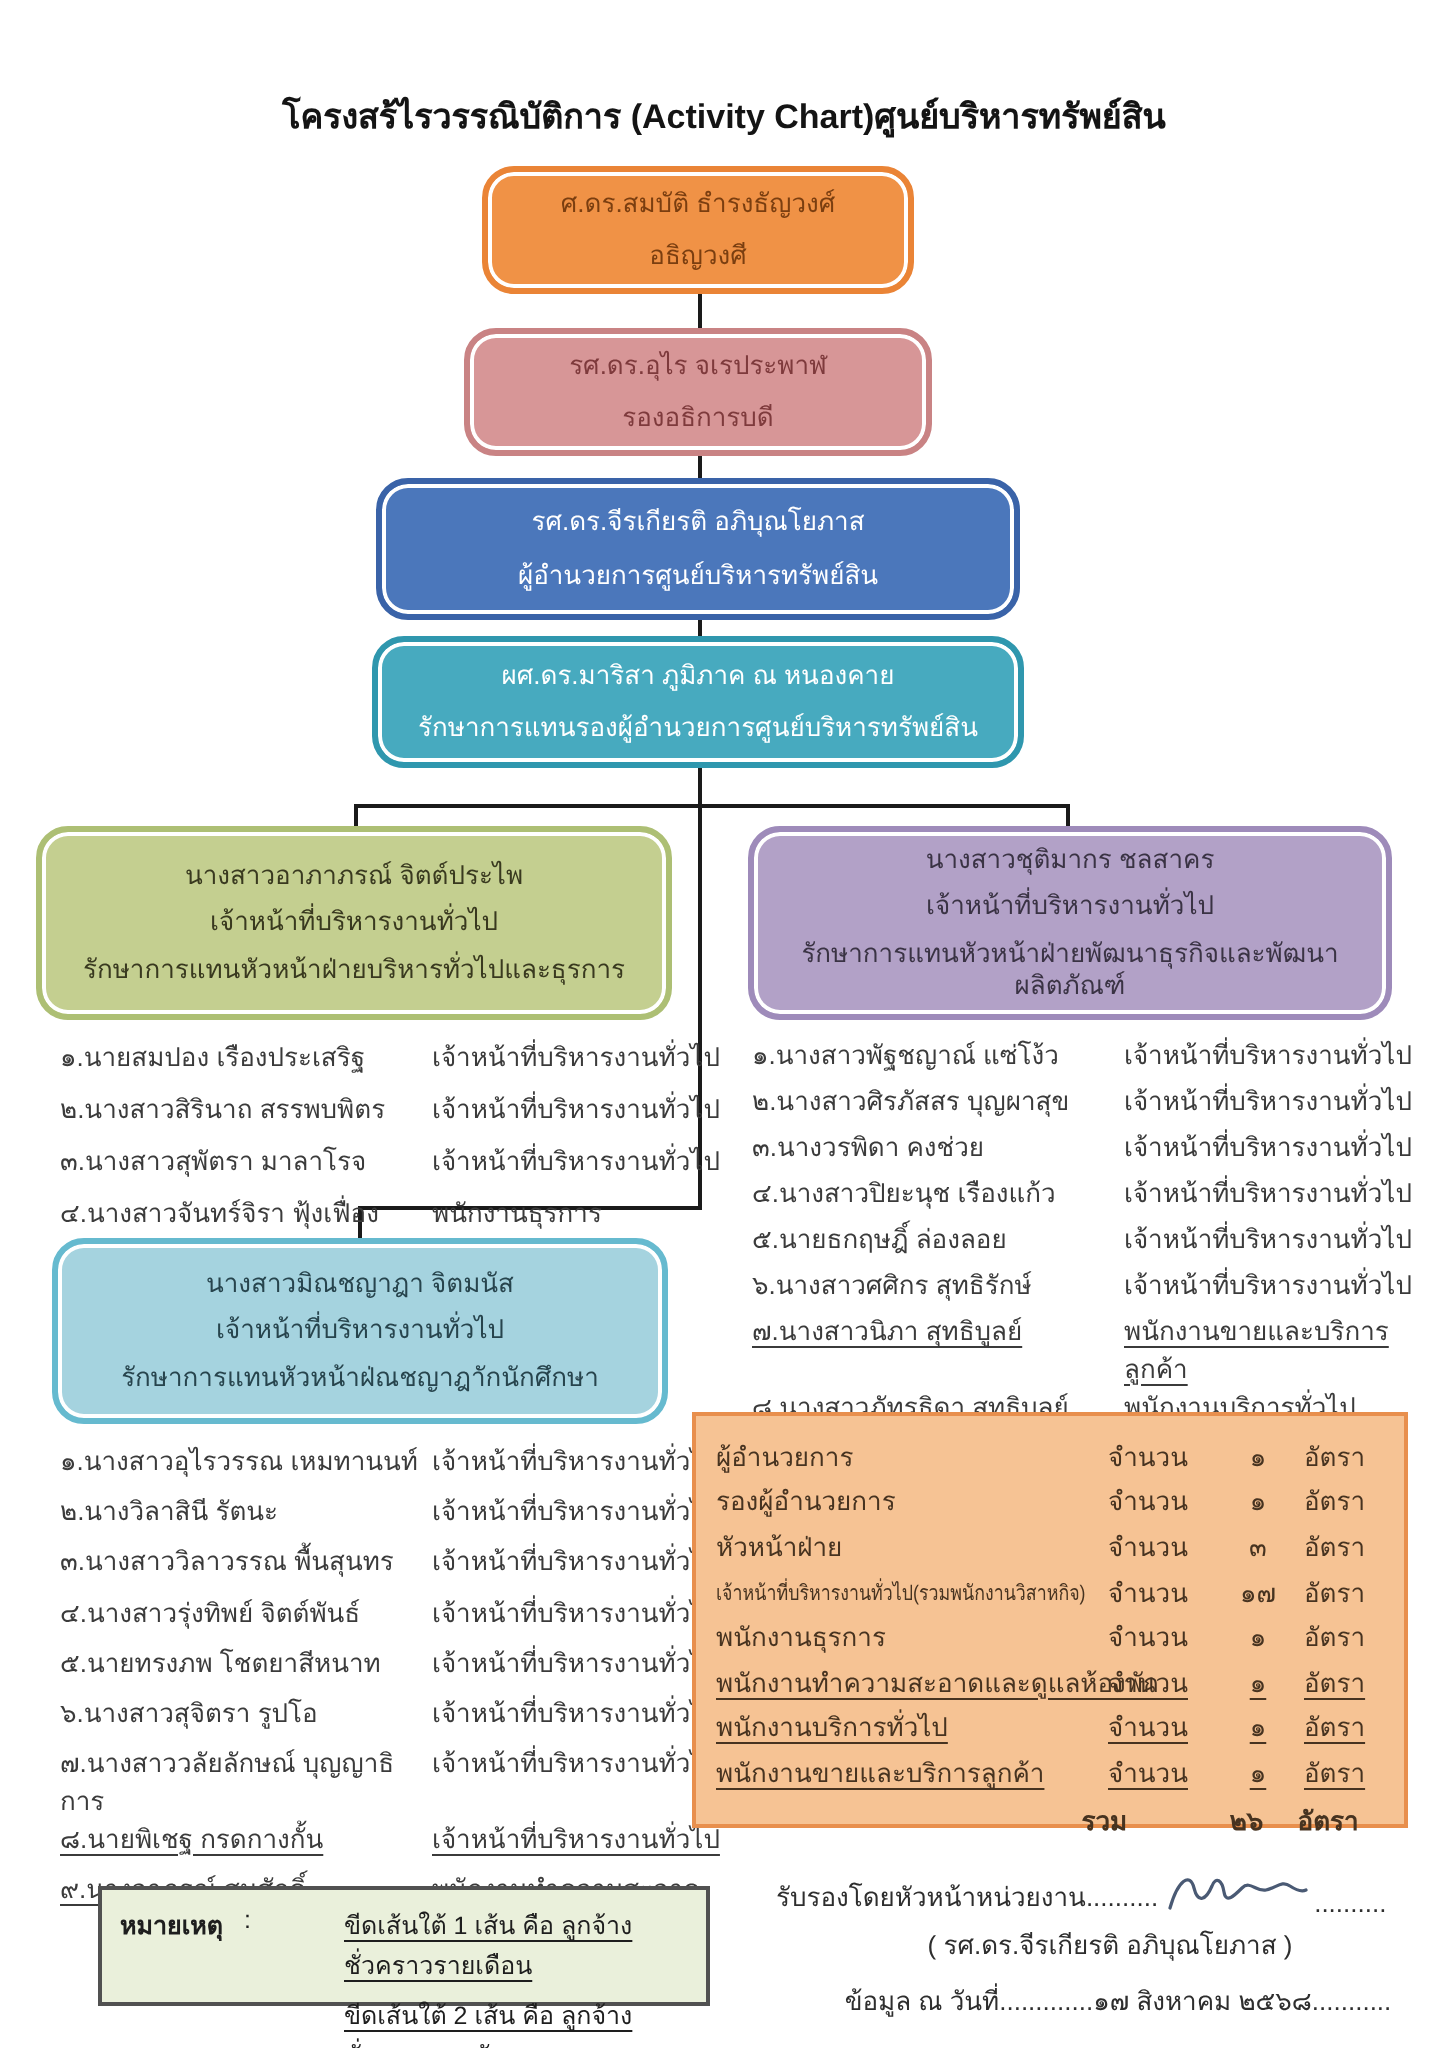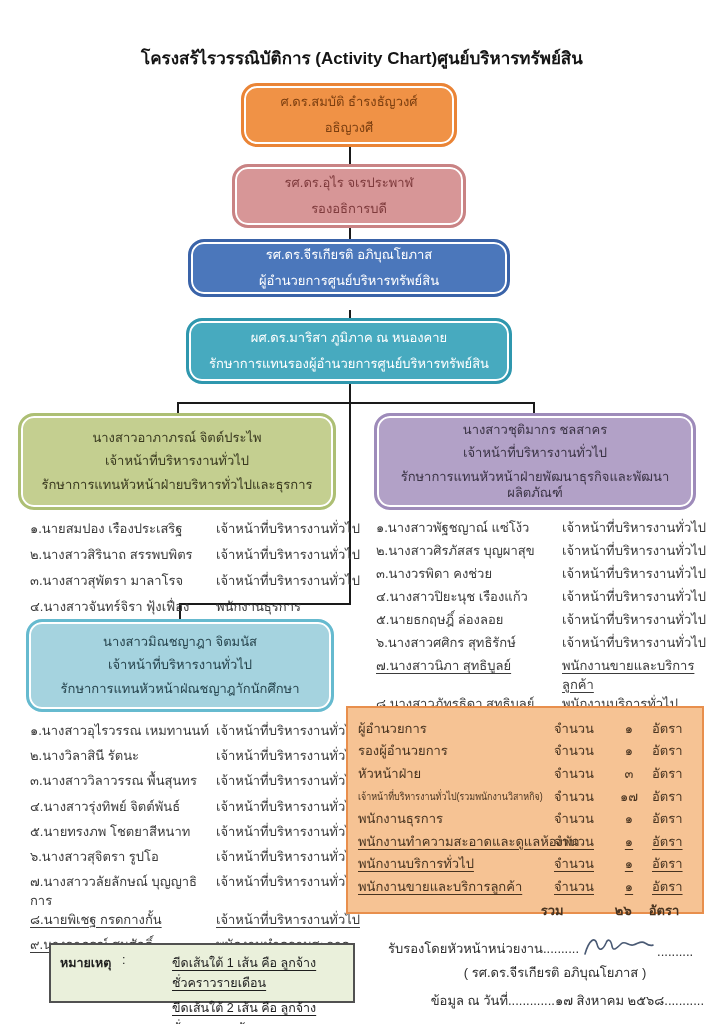"รศ.ดร.จีรเกียรติ อภิบุณโยภาส" div.node { height: 58px -> 71px }
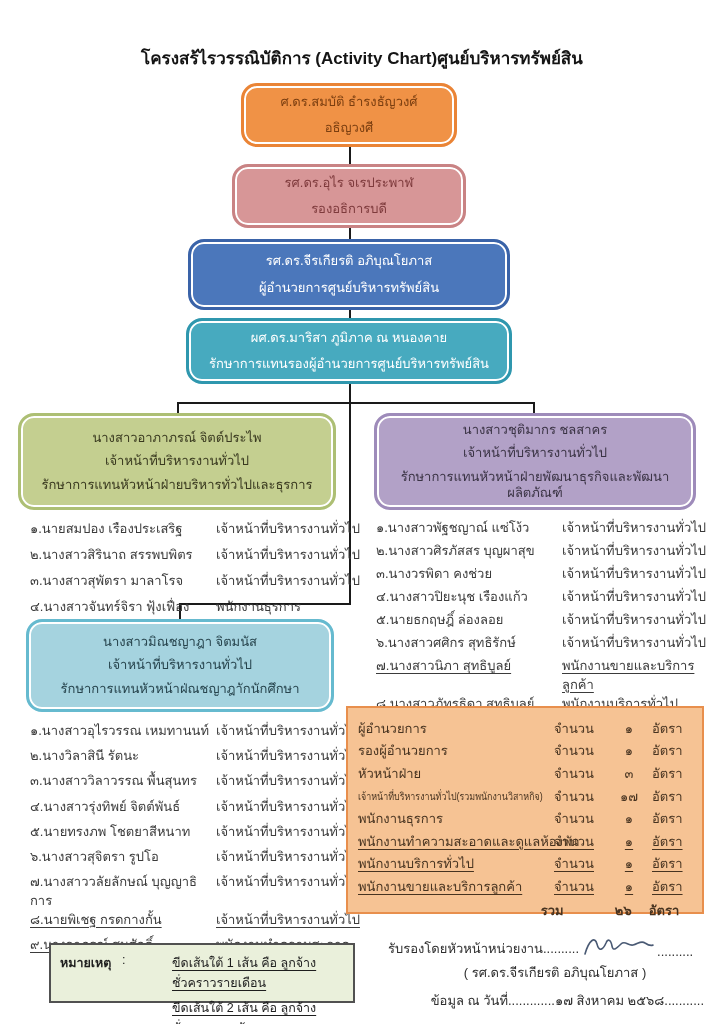"ข้อมูล ณ วันที่.............๑๗ สิงหาคม" .sigrow3 { text-align: right -> center }
